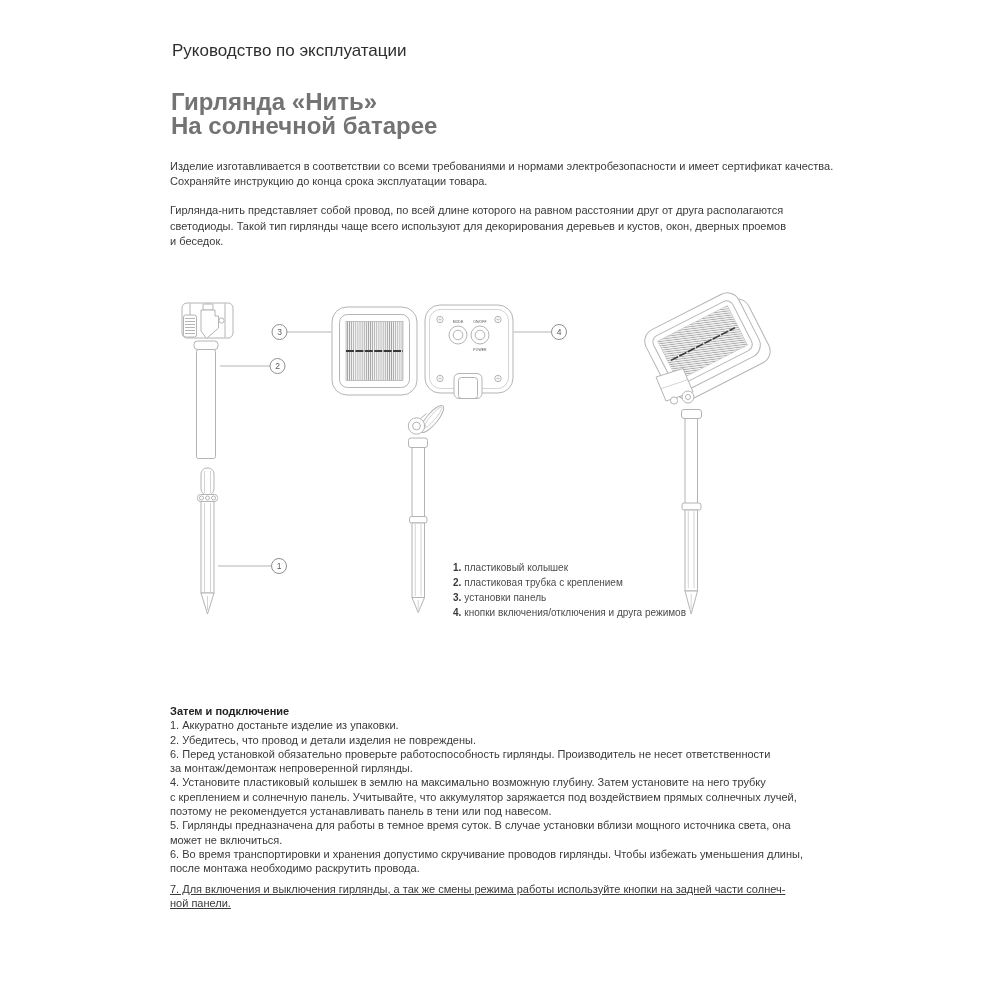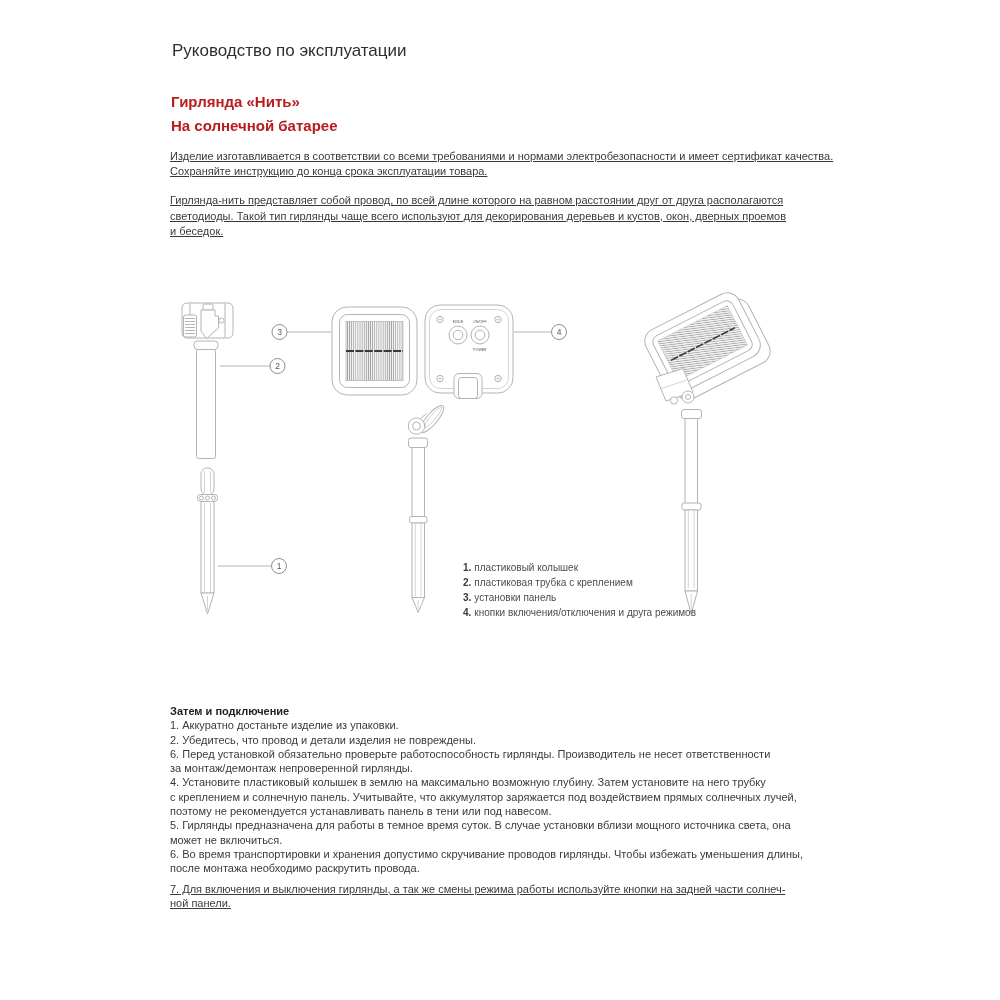"Гирлянда «Нить»" .product-heading { color: #b91c1c -> #737373; font-size: 15px -> 24px }
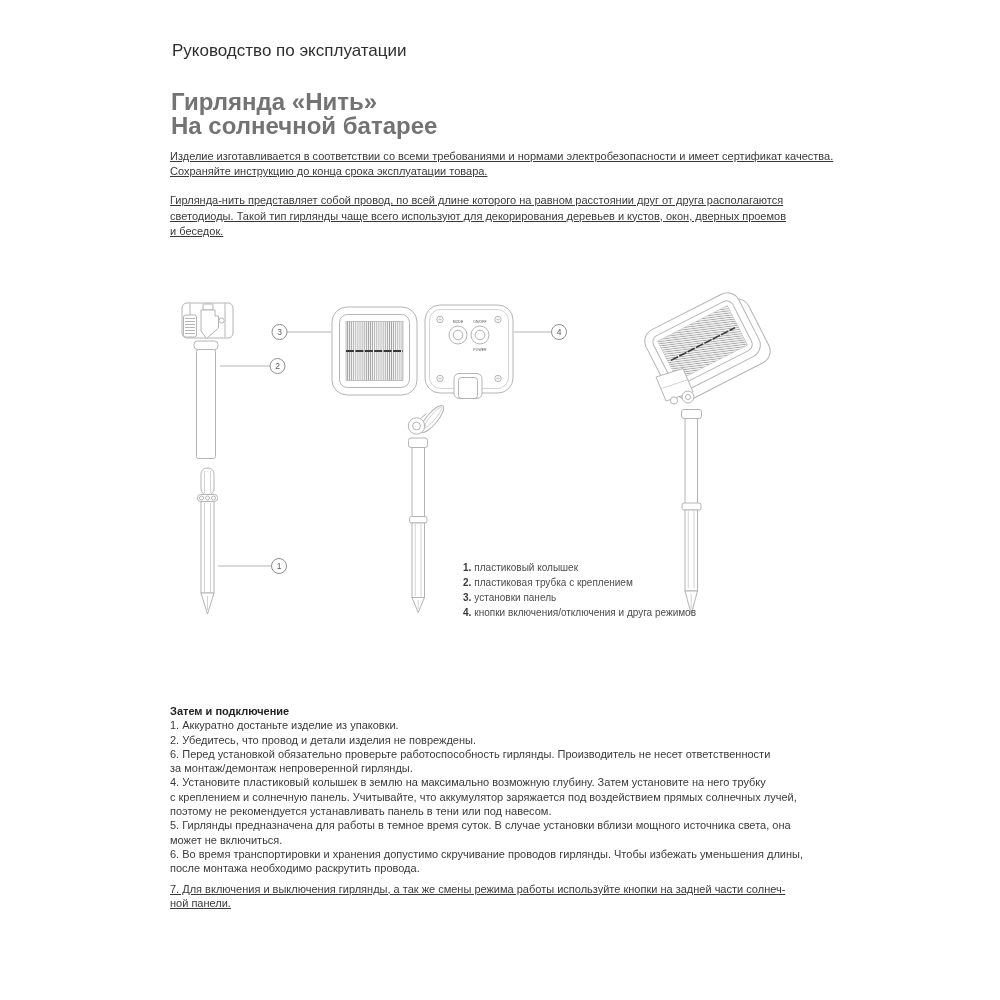"Изделие изготавливается в соответствии" .intro { text-decoration: underline -> none; top: 149px -> 159px }
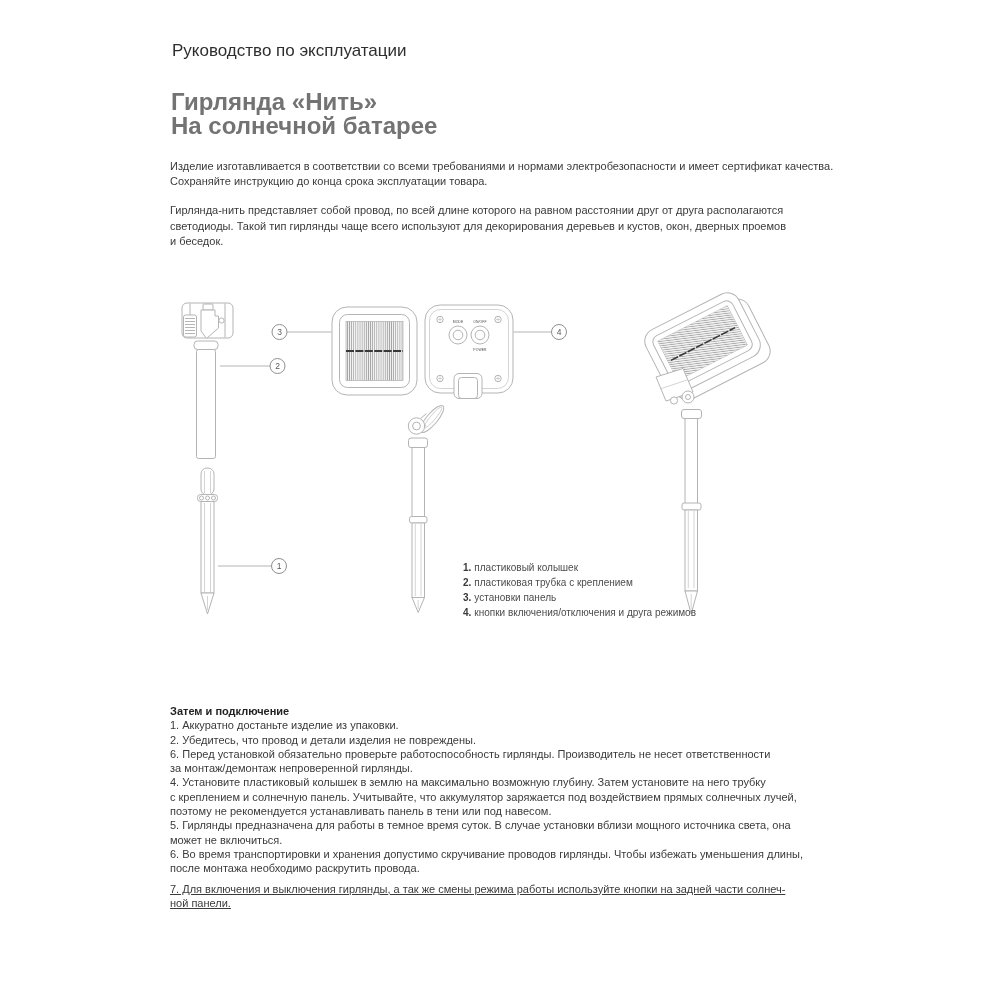"1. пластиковый колышек" .legend { left: 463px -> 453px }
